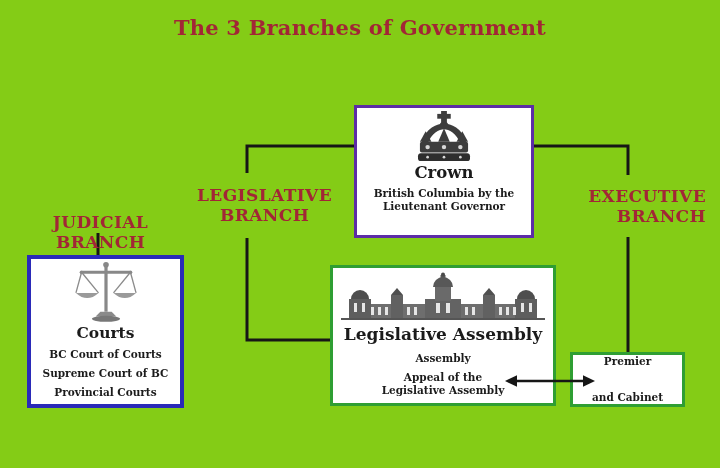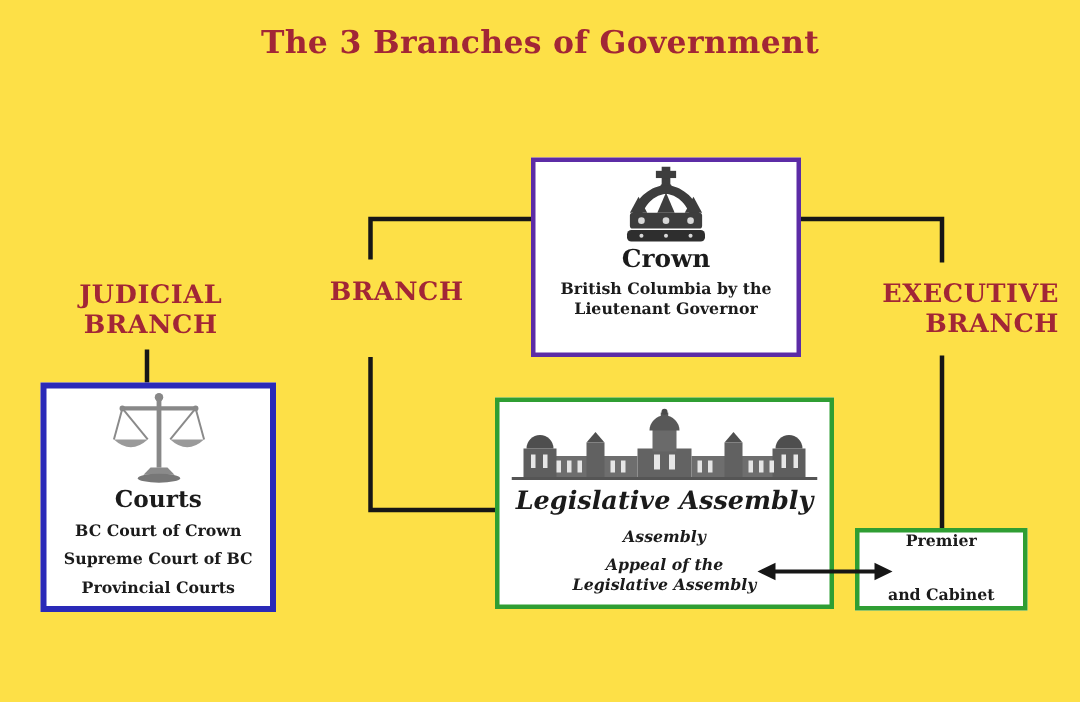"The 3 Branches of Government" #canvas { background: #fde047 -> #84cc16 }
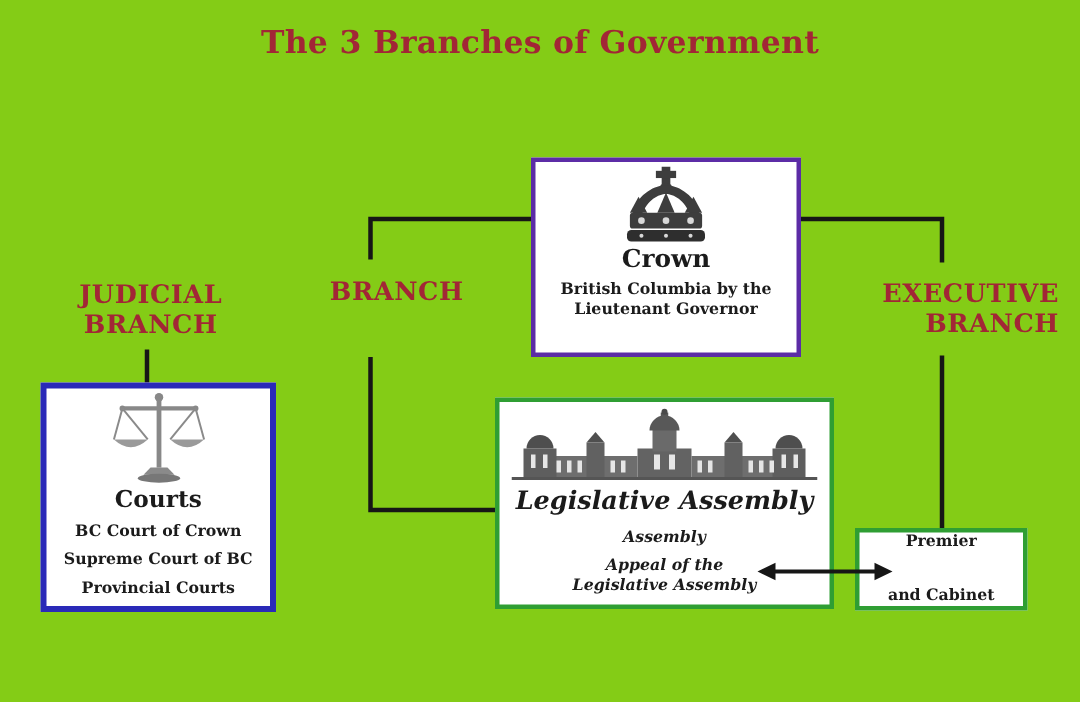"LEGISLATIVE" div { html: none -> <div>LEGISLATIVE</div> }
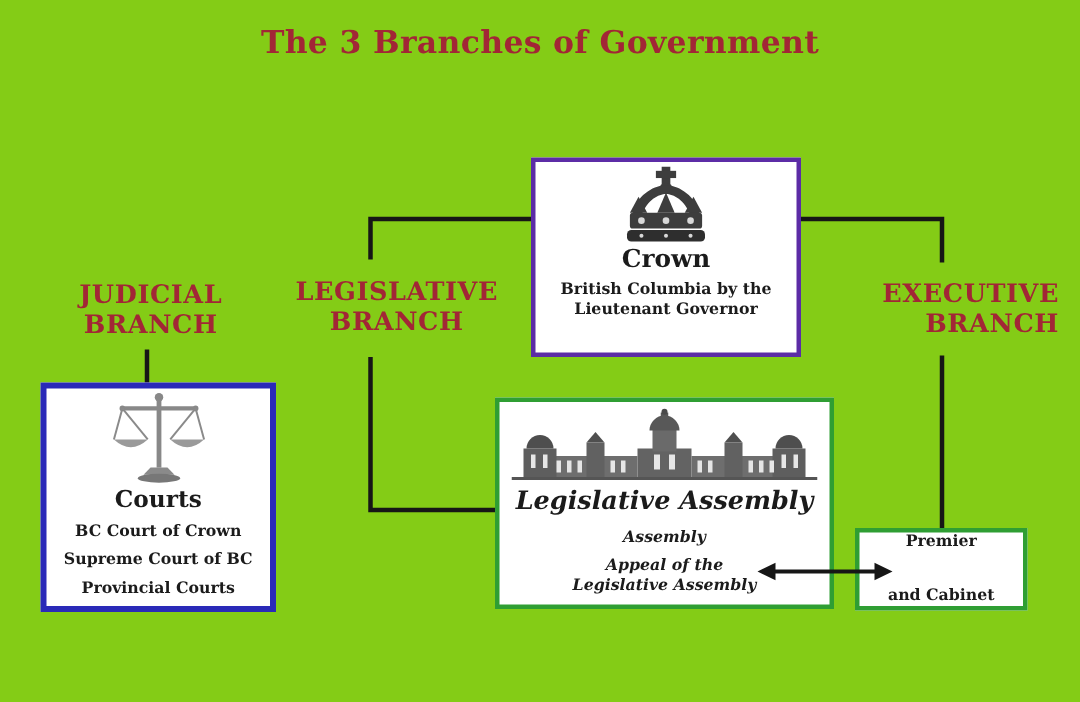"JUDICIAL" div.branch { margin-top: none -> 25px }
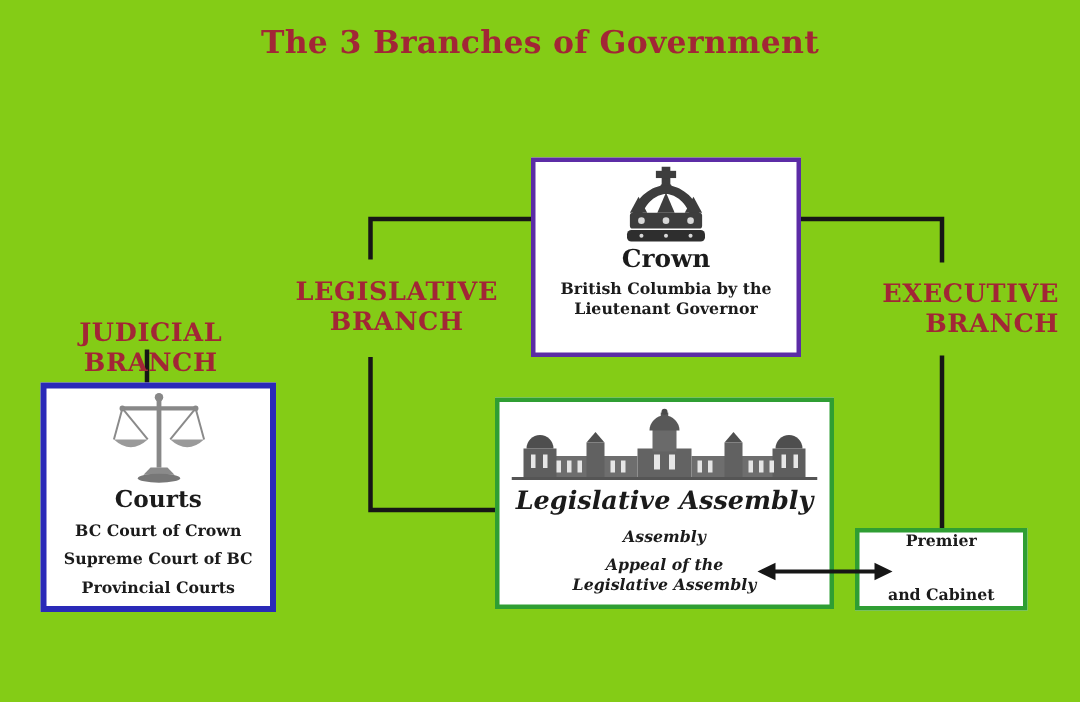"Legislative Assembly" div.box { font-style: italic -> none }
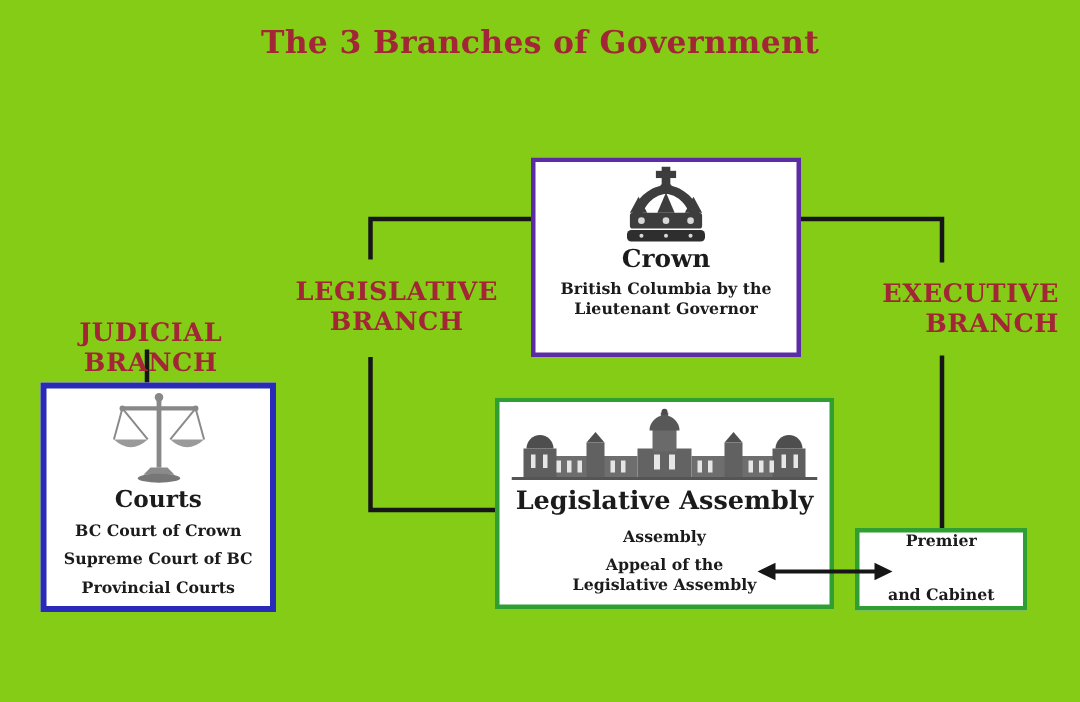"BC Court of Crown" div.small { text: Crown -> Courts }
